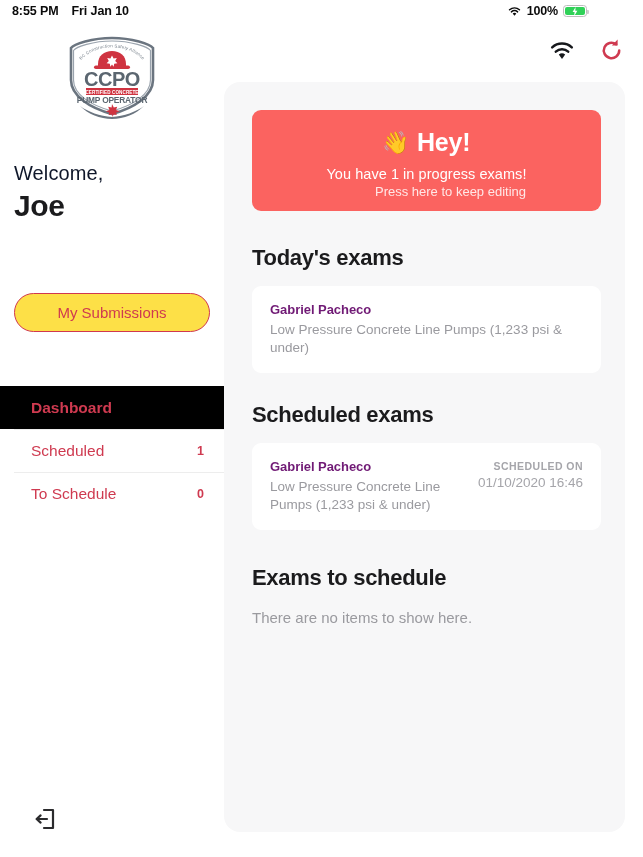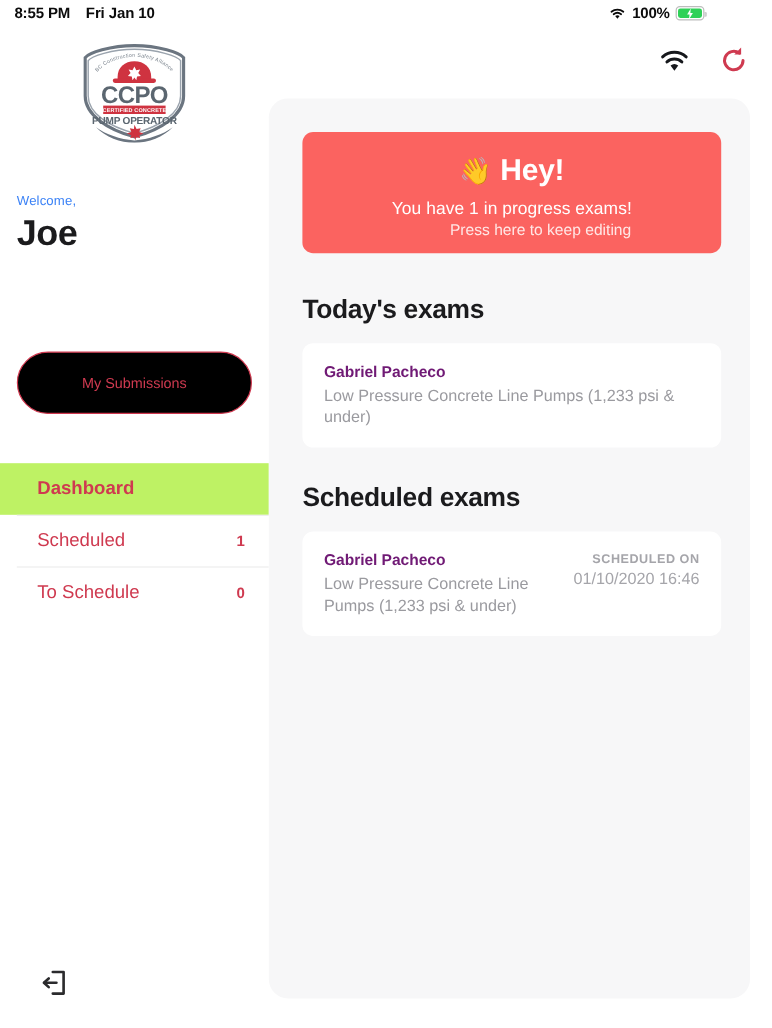"Welcome," .welcome-label { color: #3b82f6 -> #0f172a; font-size: 11px -> 20px }
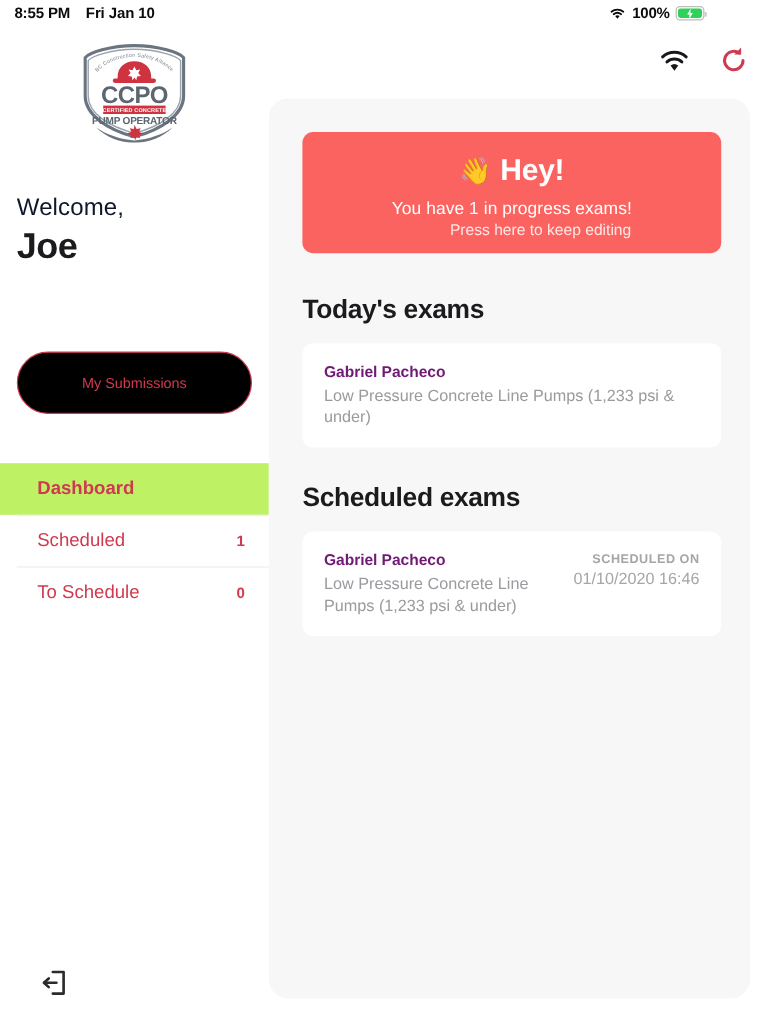"My Submissions" .submissions-btn { background: #000000 -> #fde047; font-size: 12px -> 15px; height: 52px -> 39px }
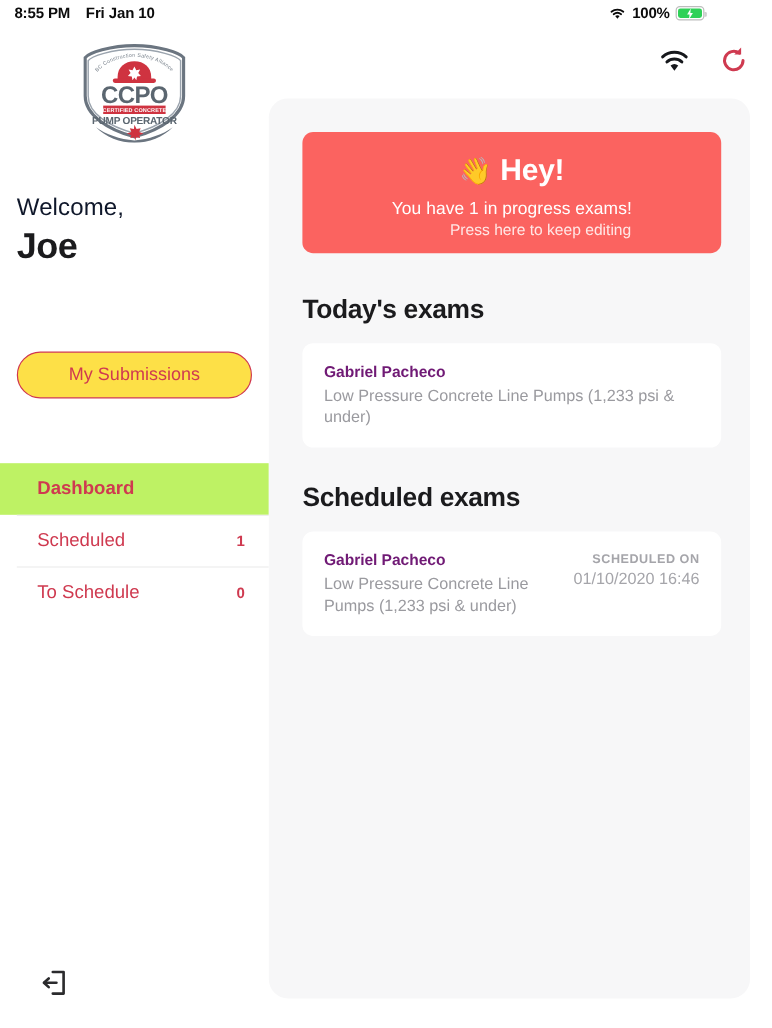"Dashboard" .nav-item.active { background: #bef264 -> #000000 }
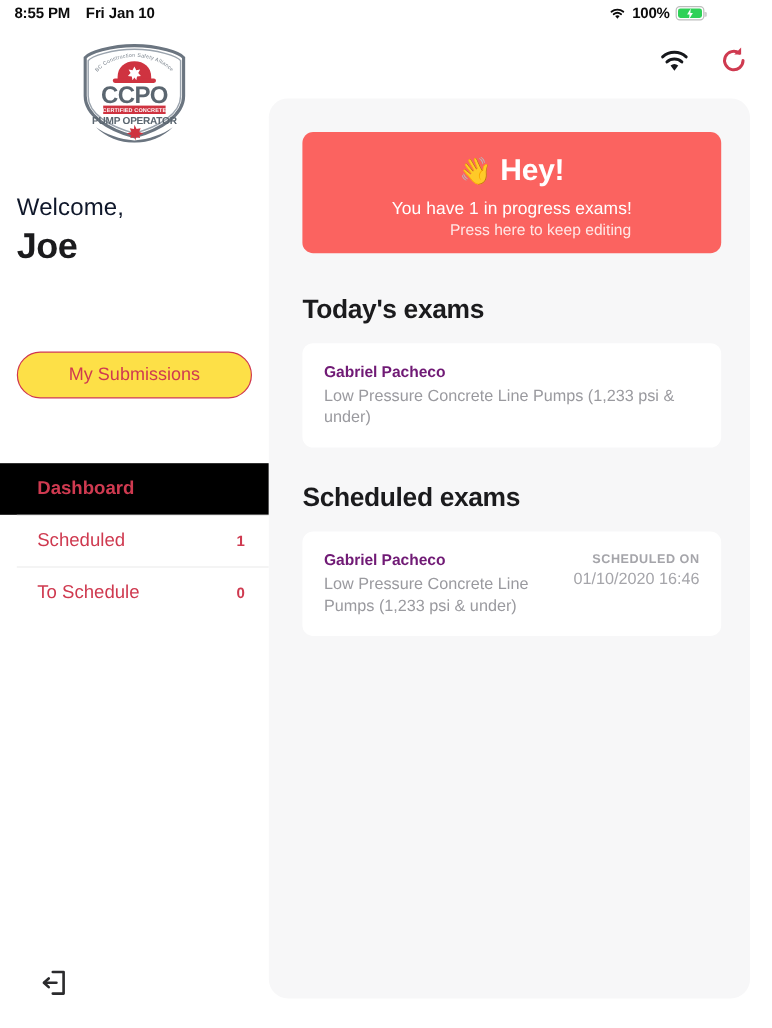"Exams to schedule" div.sec-toschedule { html: none -> <div> <div>Exams to schedule</div> <div>There are no items to show here.</div> </div> }
